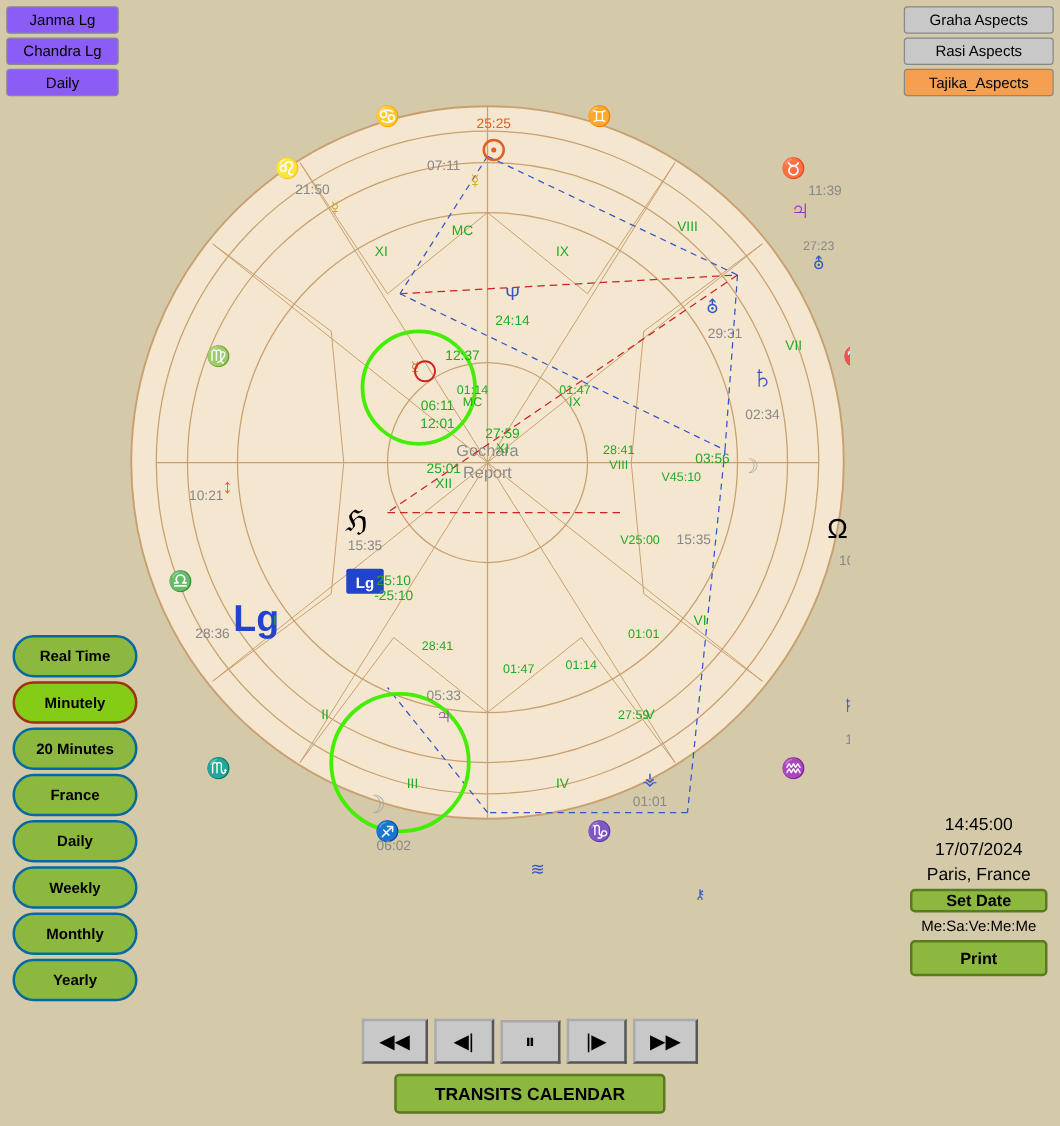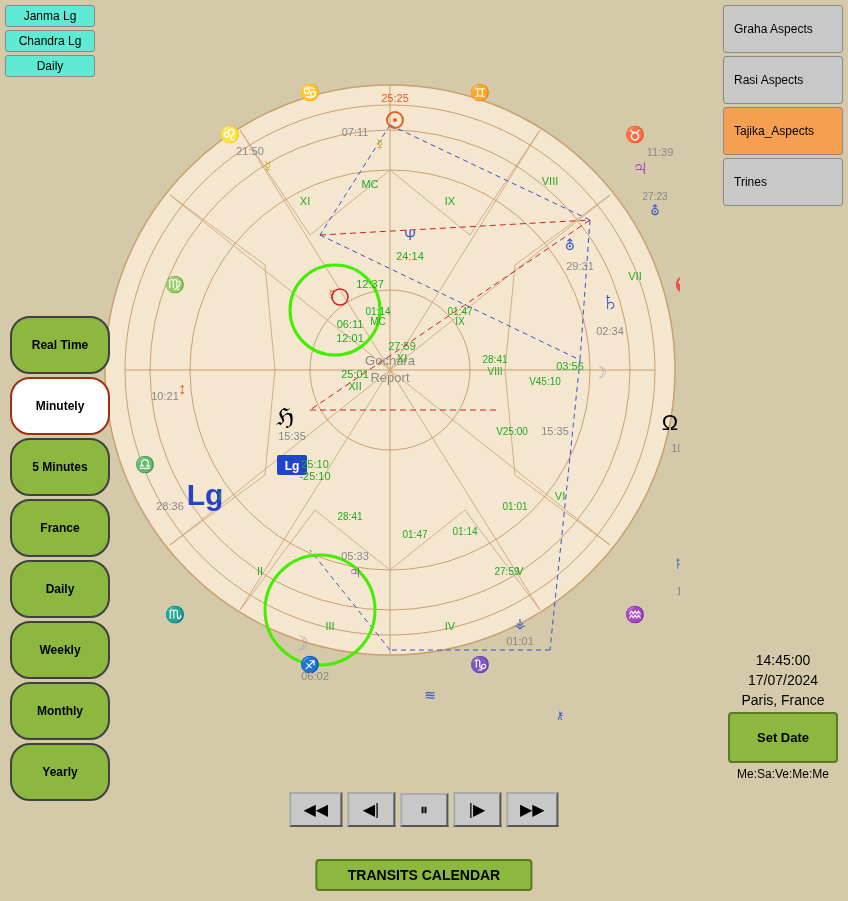"Janma Lg" .nav-btn { background: #5eead4 -> #8b5cf6 }
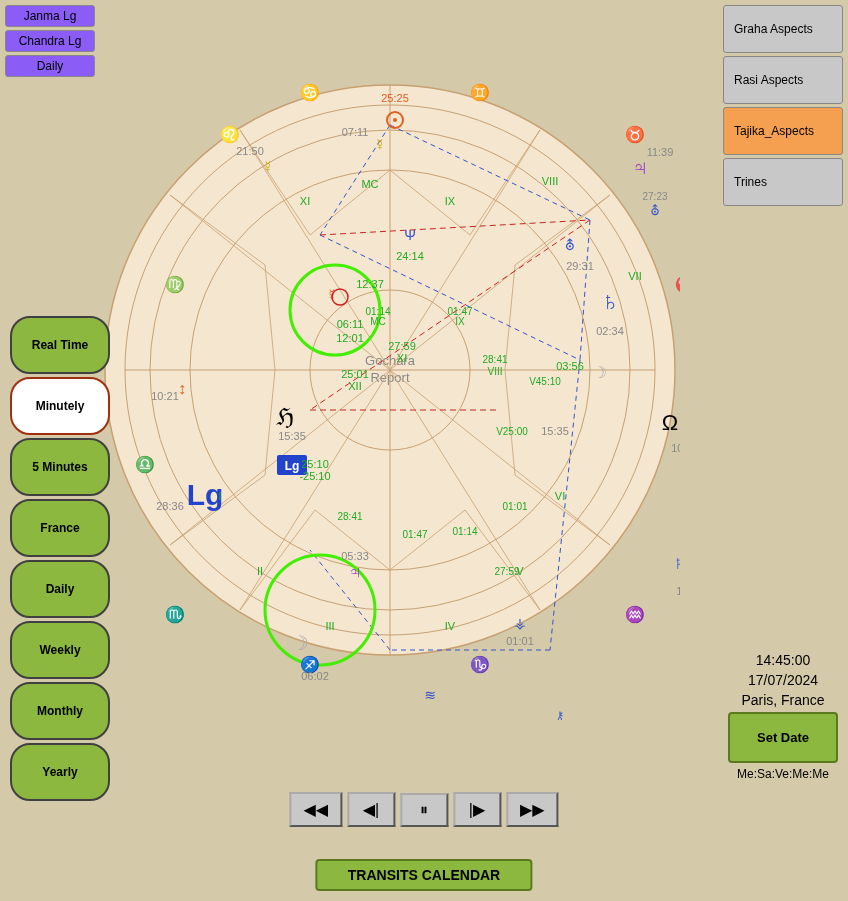"Graha Aspects" .right-btn { padding: 16px 10px -> 3px 10px; text-align: left -> center }
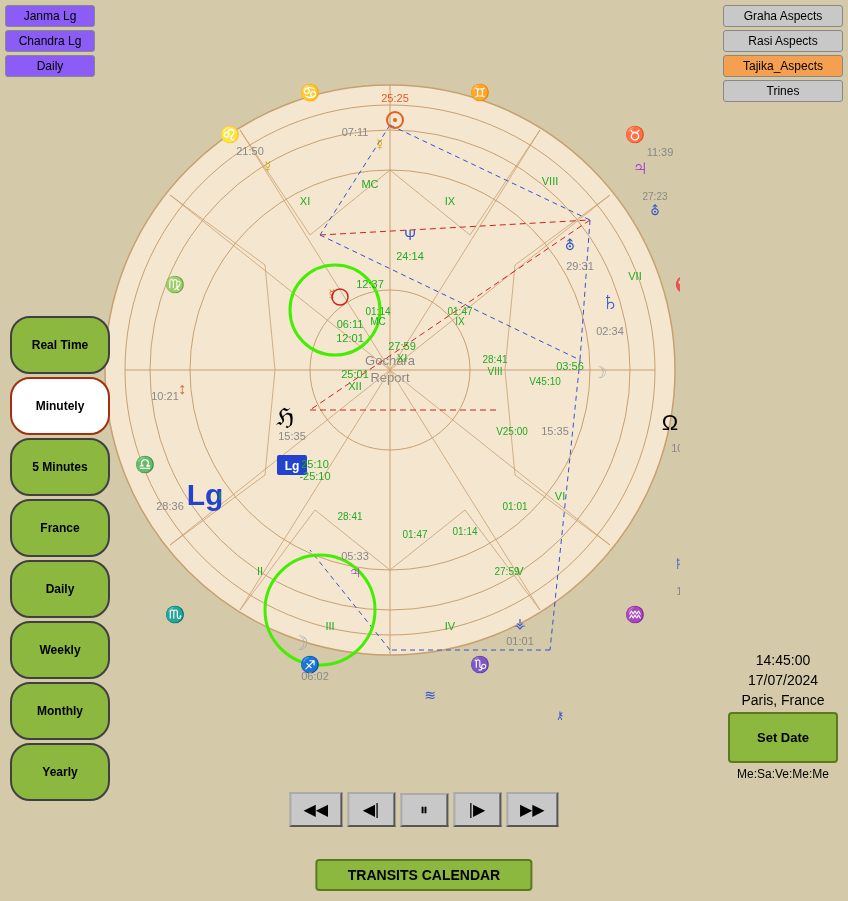"Trines" button.right-btn { html: <button>Trines</button> -> none }
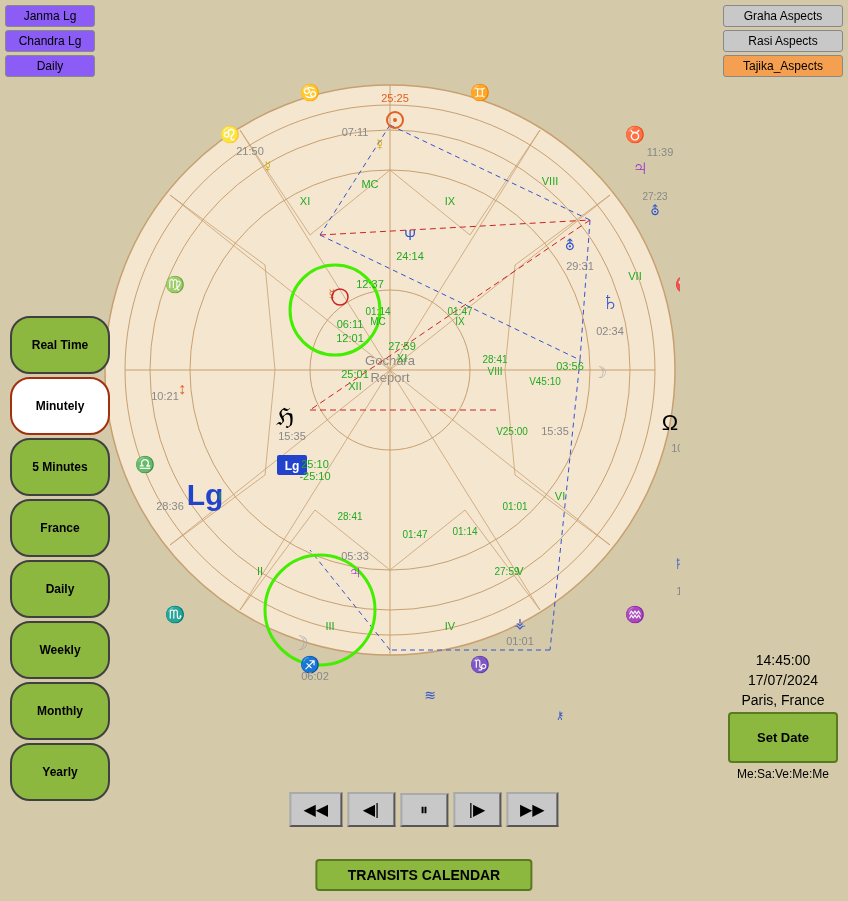"Real Time" .time-btn { border: 2px solid #404040 -> 2px solid #0369a1; padding: 20px 12px -> 8px 12px }
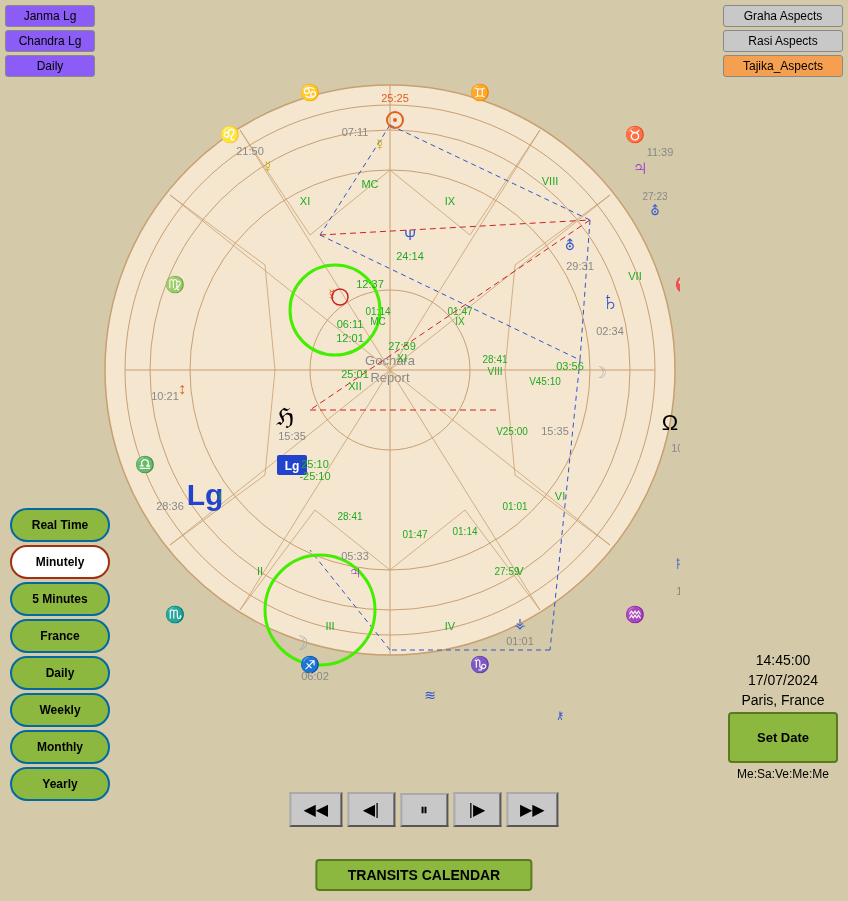"Minutely" .time-btn.active-red { background: #ffffff -> #84cc16 }
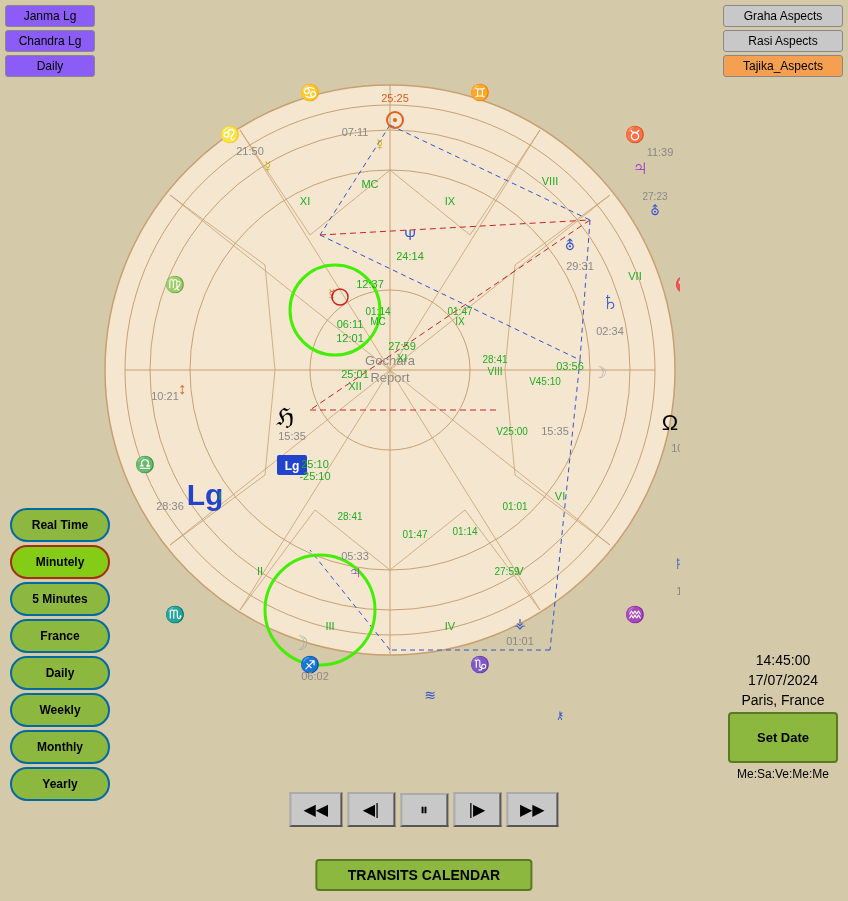"5 Minutes" button.time-btn { text: 5 -> 20 }
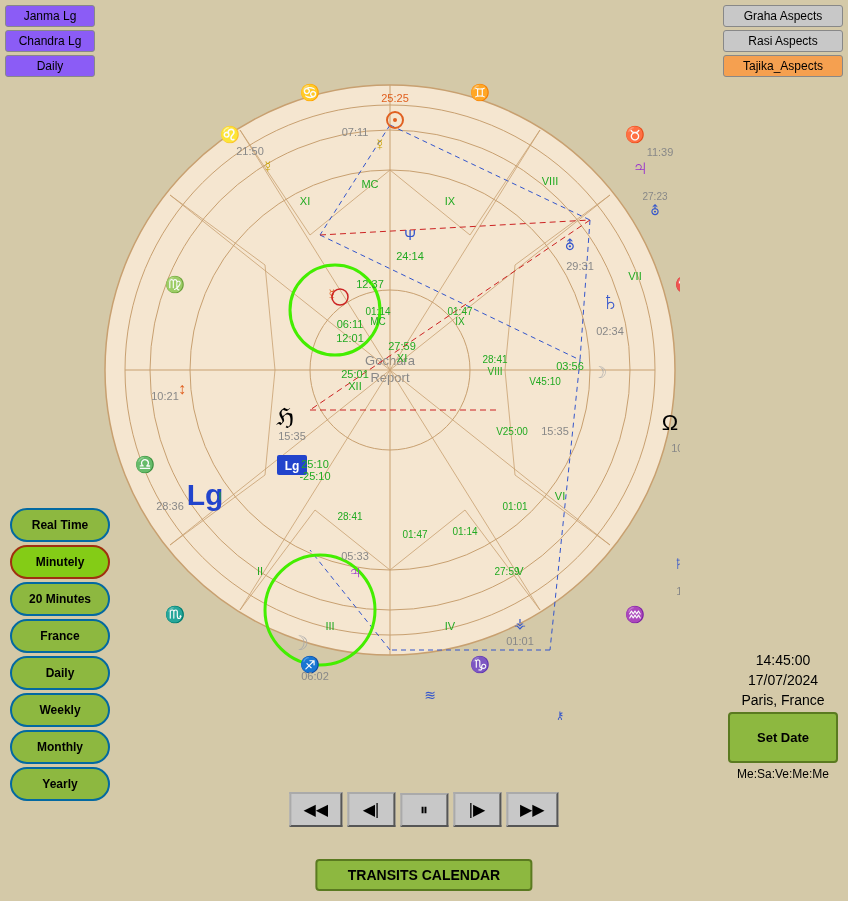"Set Date" .set-date-btn { padding: 16px 20px -> 0 20px }
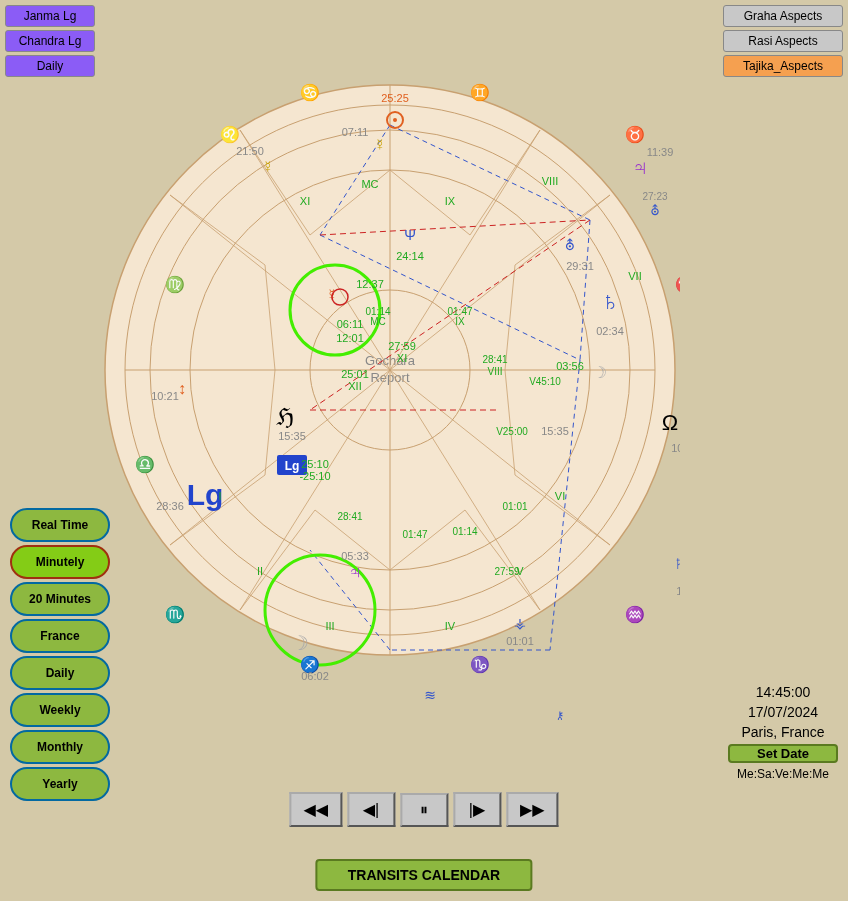"Print" button.print-btn { html: none -> <button>Print</button> }
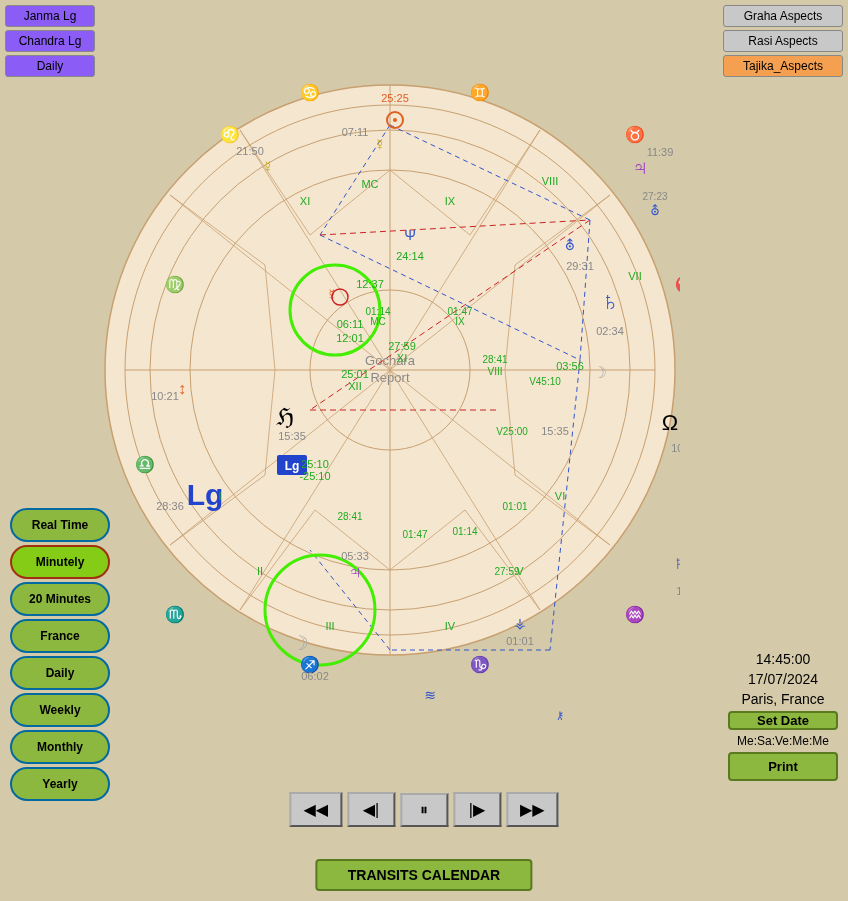"TRANSITS CALENDAR" .transits-btn { margin-top: 24px -> none }
